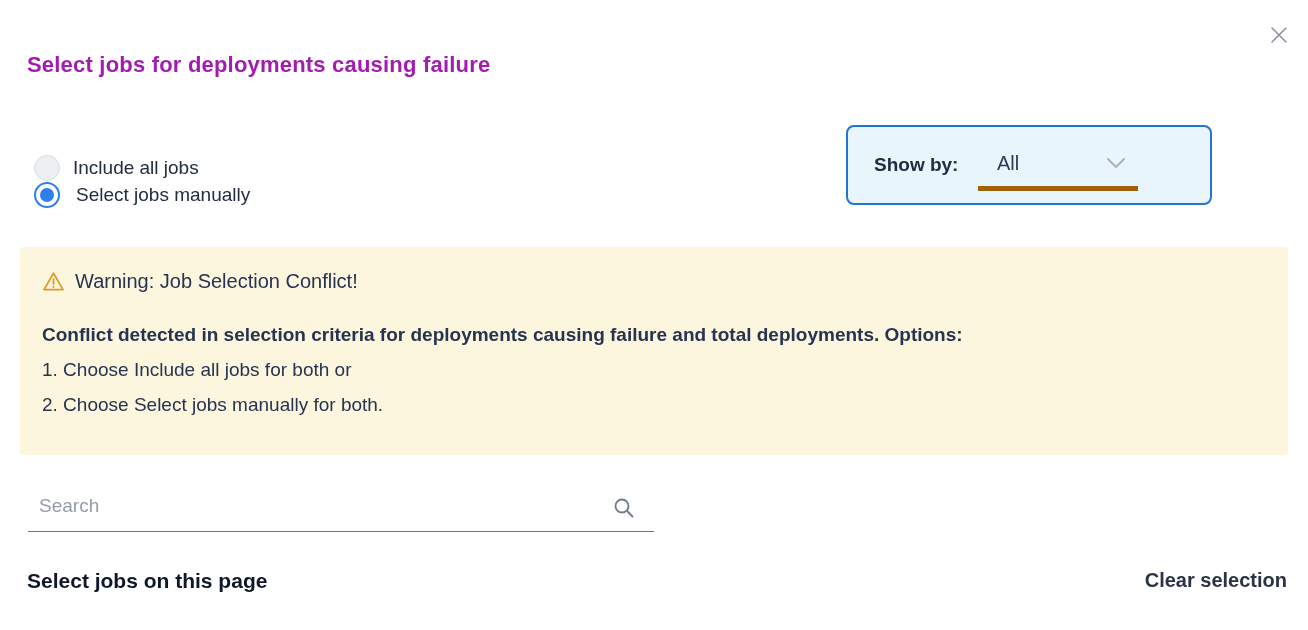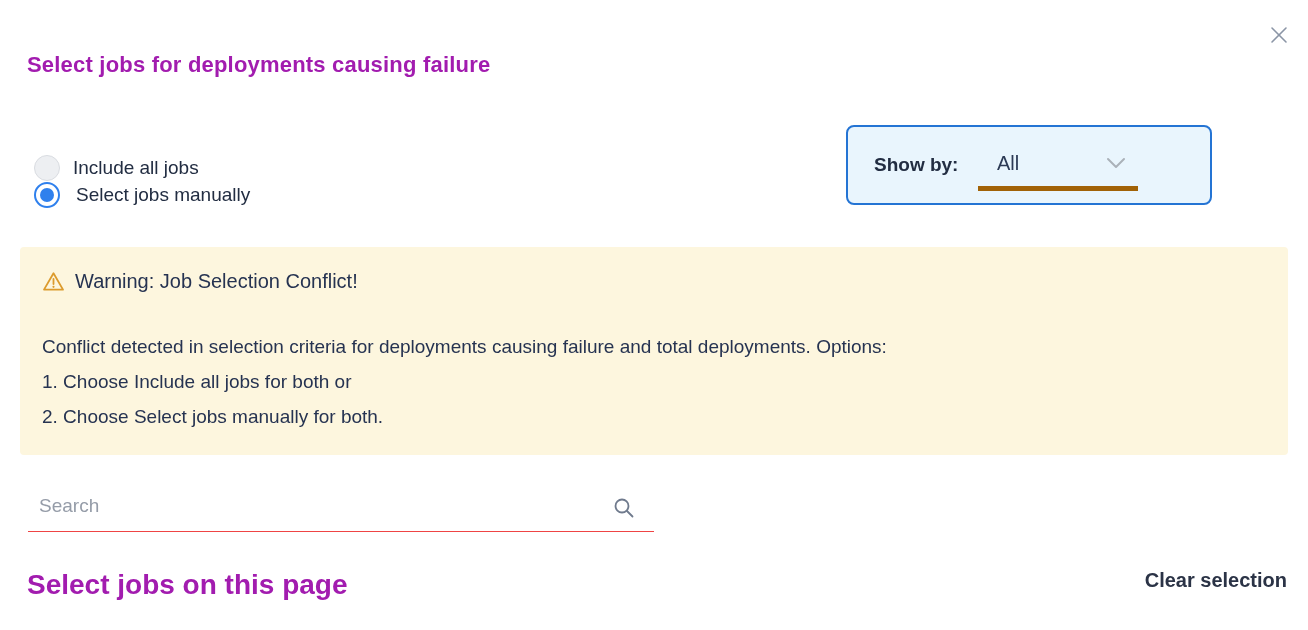"Conflict detected in selection criteria" .warning-body { font-weight: none -> bold; margin-top: 36px -> 24px }
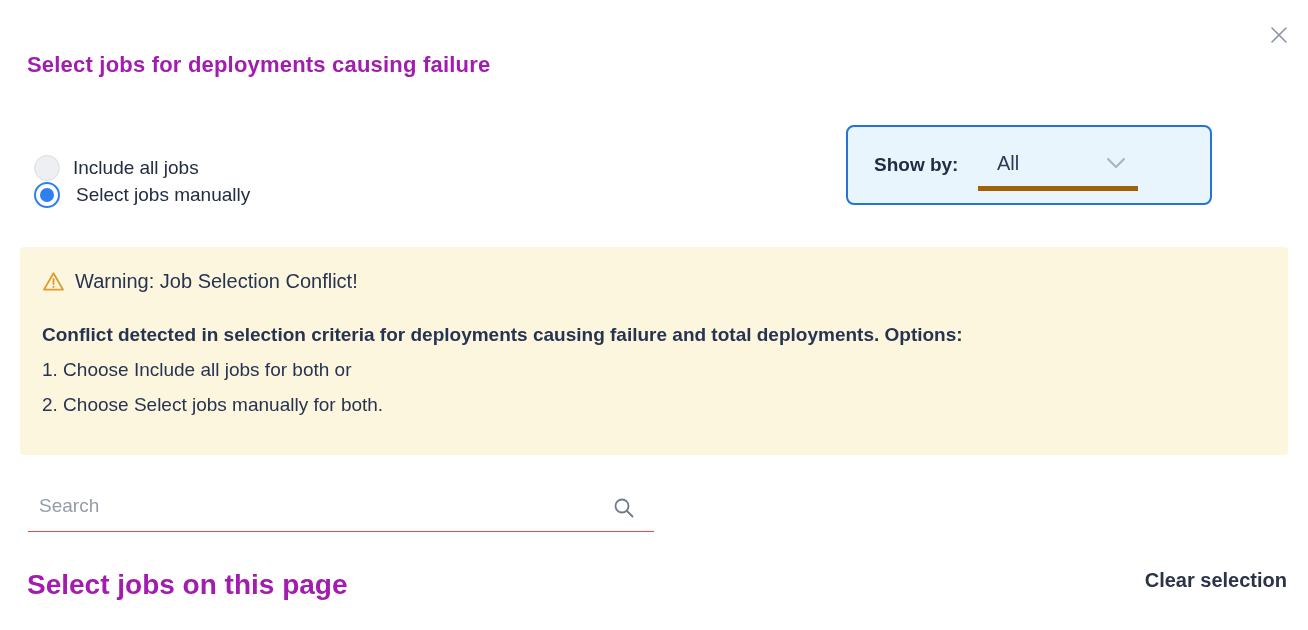"Select jobs on this page" .select-page-link { color: #a21caf -> #0f172a; font-size: 28px -> 21px }
